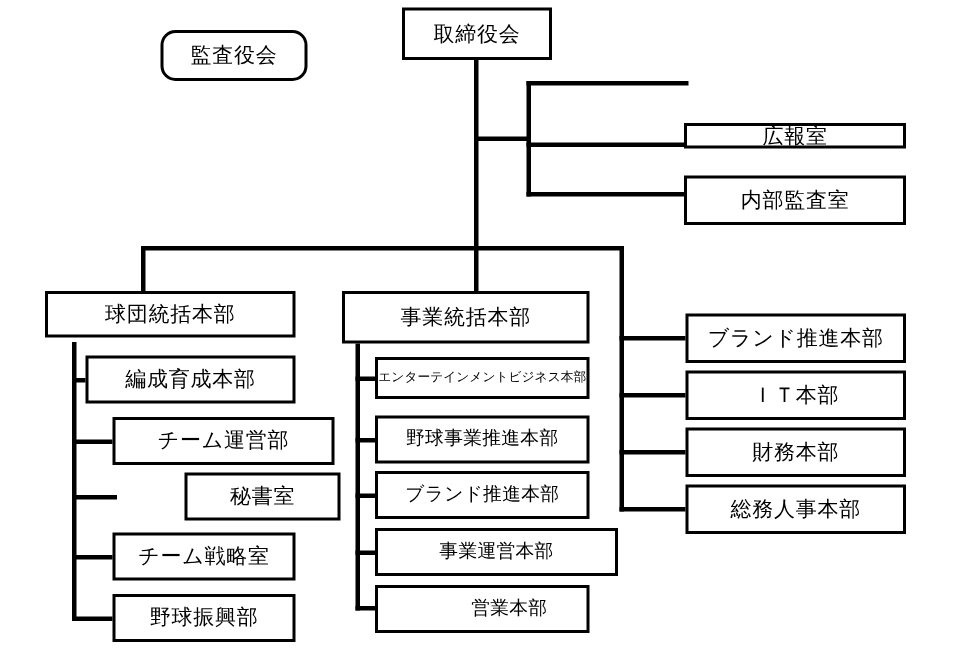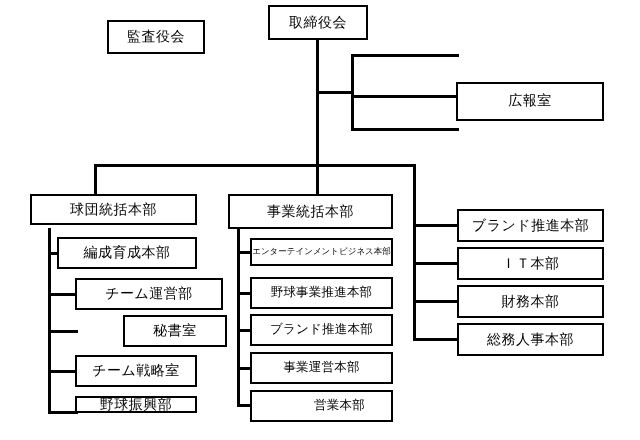"監査役会" div.box { border-radius: none -> 10px }
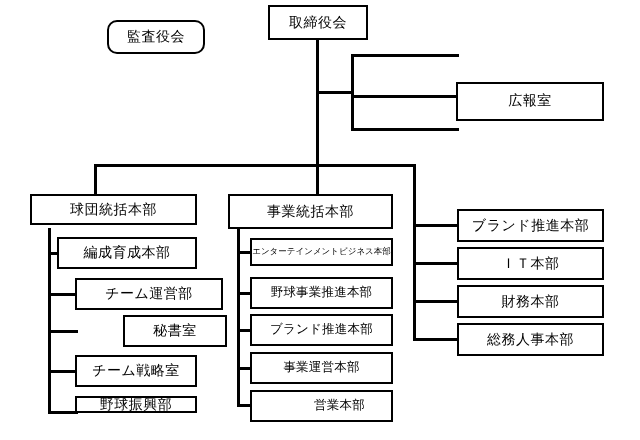"広報室" div.box { font-family: Liberation Mono, monospace -> none; height: 39px -> 17px }
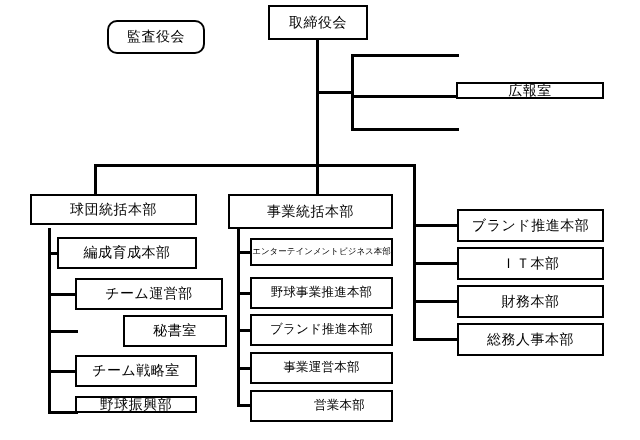"内部監査室" div.box { html: none -> <div> <span>内部監査室</span> </div> }
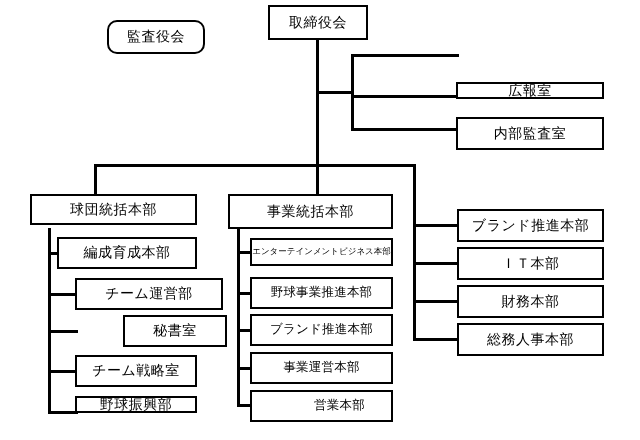"事業運営本部" div.box { width: 143px -> 162px }
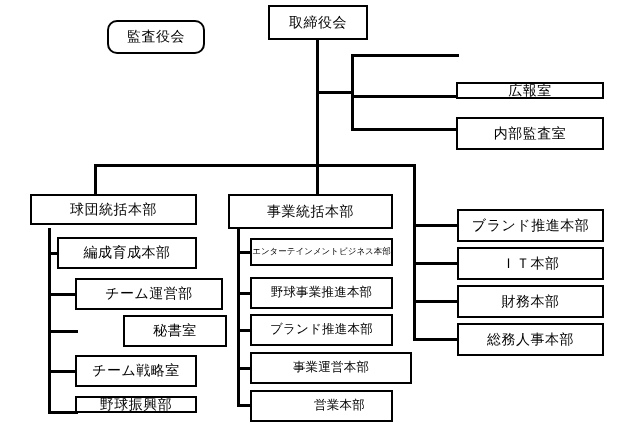"野球振興部" div.box { height: 17px -> 32px }
